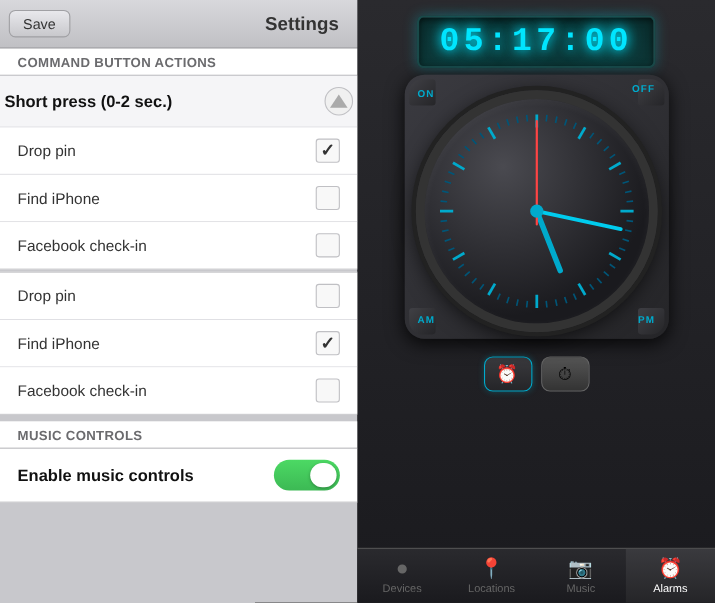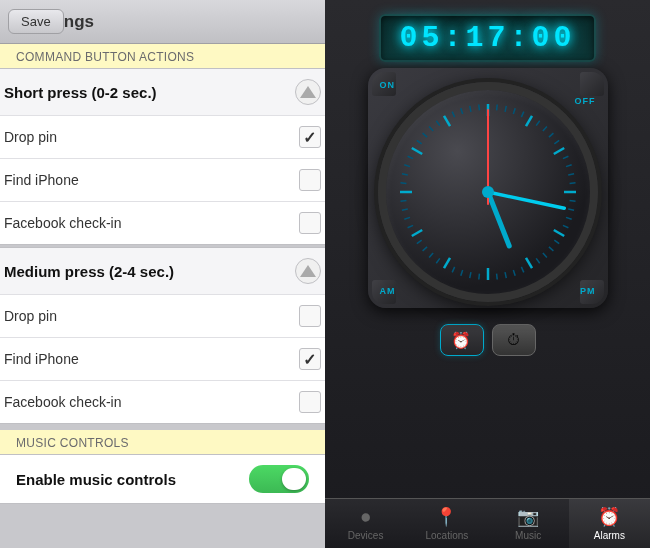"Save" .header { justify-content: flex-start -> flex-end; padding: 10px 27px -> 10px 17px }
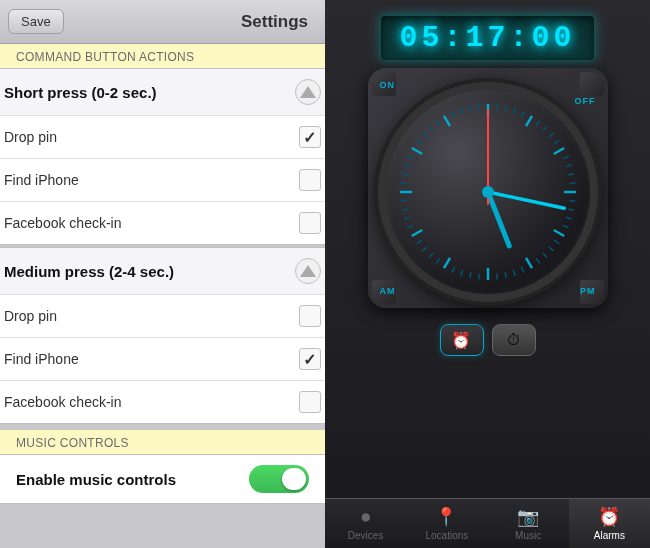"COMMAND BUTTON ACTIONS" .section-header { background: #fef9c3 -> #ffffff; font-weight: 400 -> 700 }
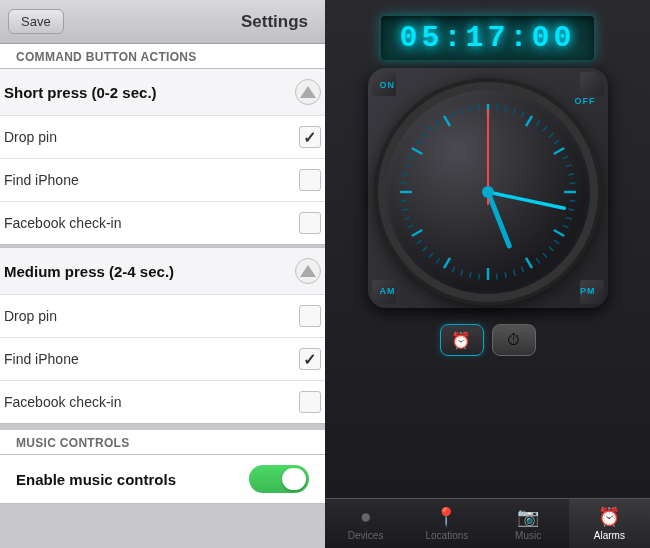"OFF" .corner-off { top: 28px -> 8px }
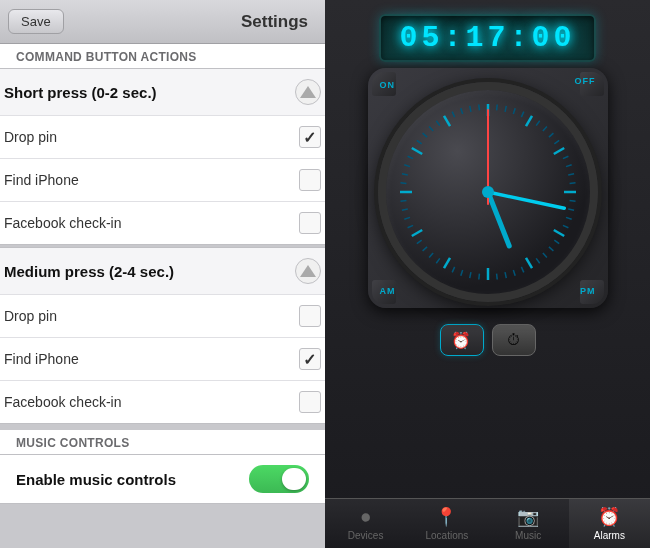"Drop pin" .list-item { padding: 10px 4px -> 10px 16px }
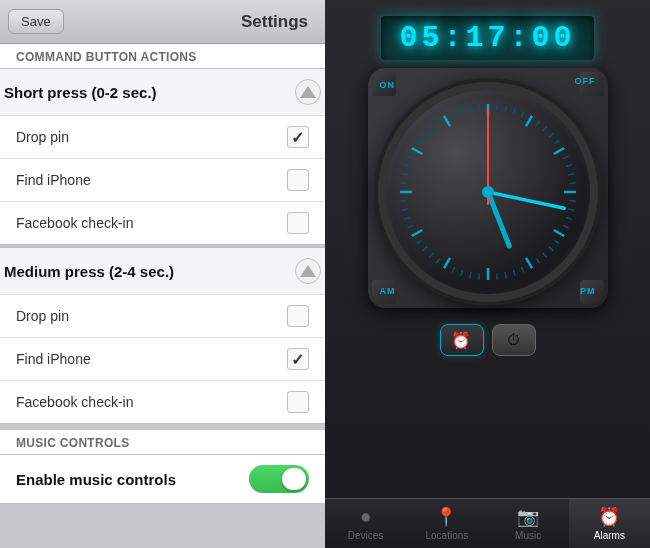"Medium press (2-4 sec.)" div.list-item-header { html: <div> <span>Medium press (2-4 sec.)</span> <div> <div></div> </div> </div> -> none }
